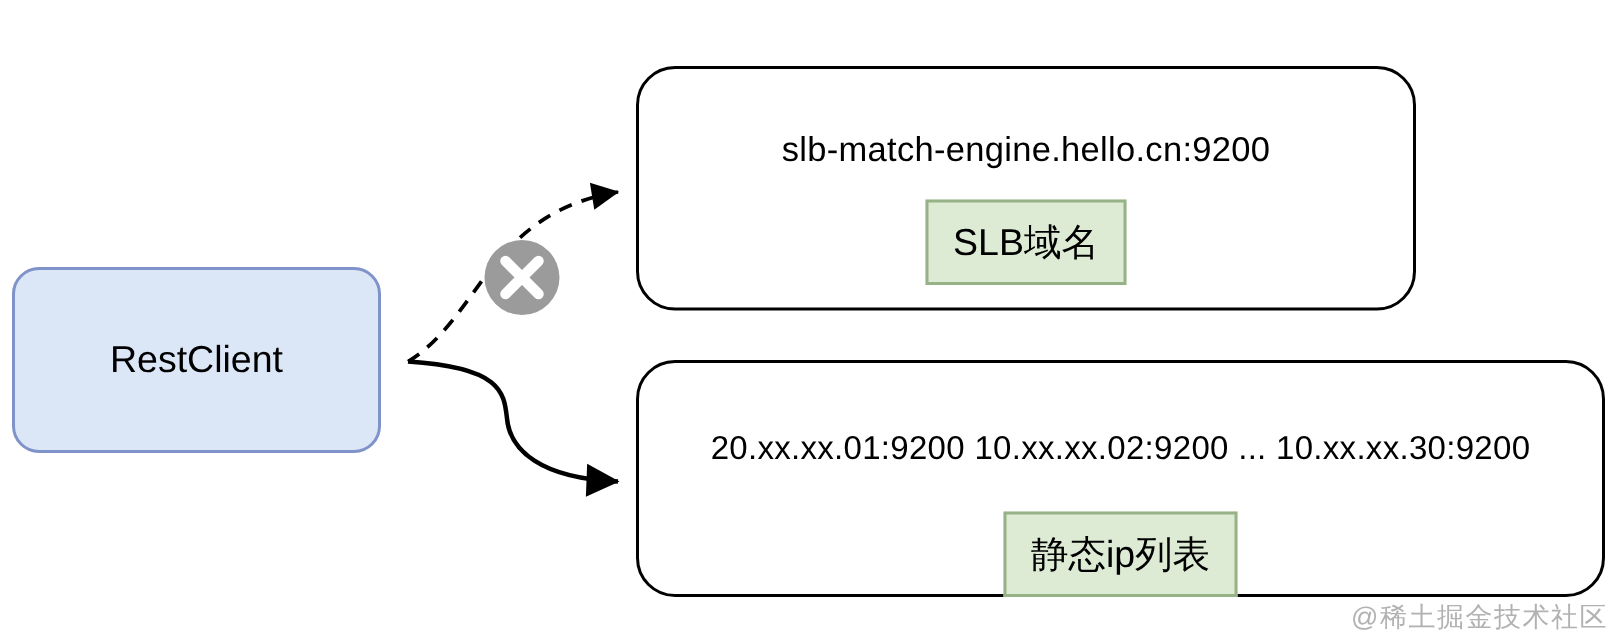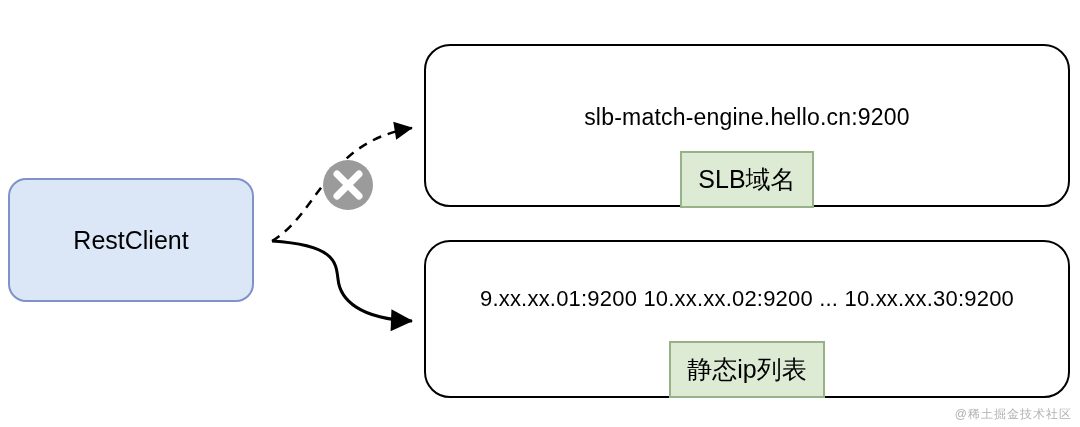"slb-match-engine.hello.cn:9200" .slb-node { padding-top: 58px -> 40px; width: 646px -> 520px }
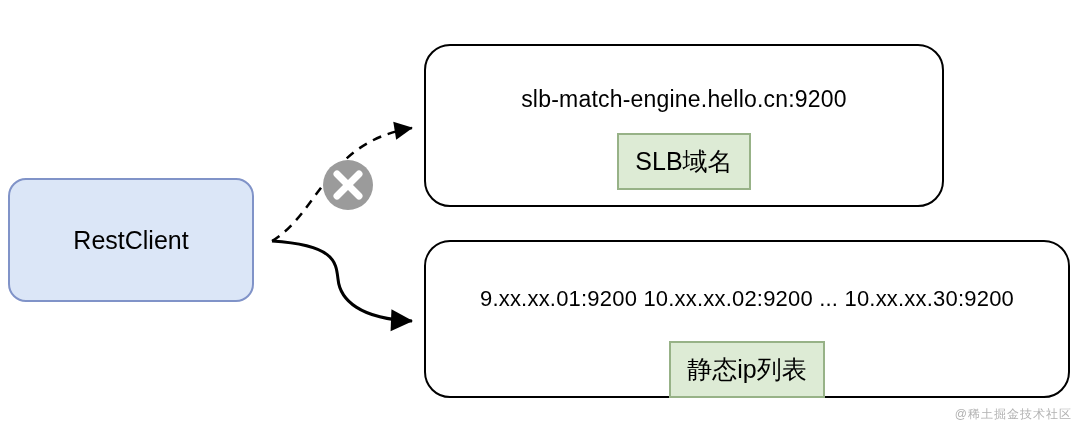"9.xx.xx.01:9200 10.xx.xx.02:9200 ..." span.node-address { text: 9.xx.xx.01:9200 -> 20.xx.xx.01:9200 }
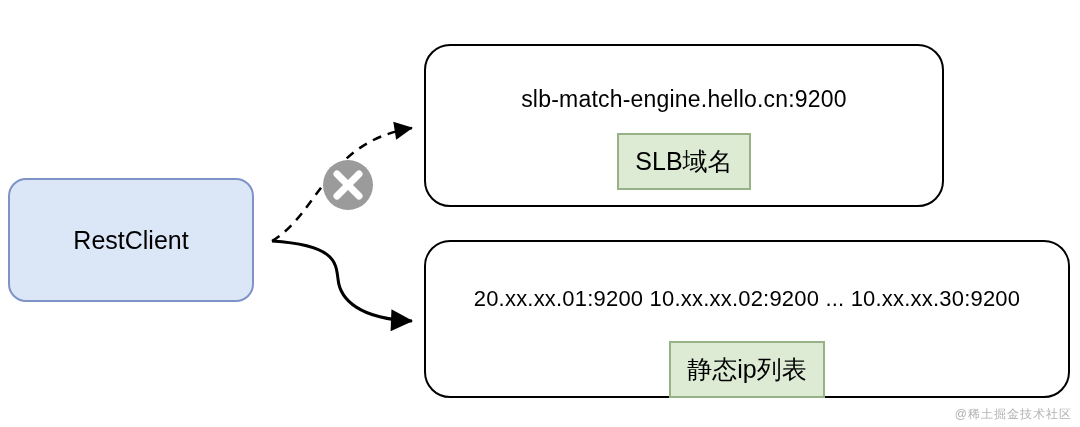"@稀土掘金技术社区" .watermark { font-size: 12px -> 18px }
